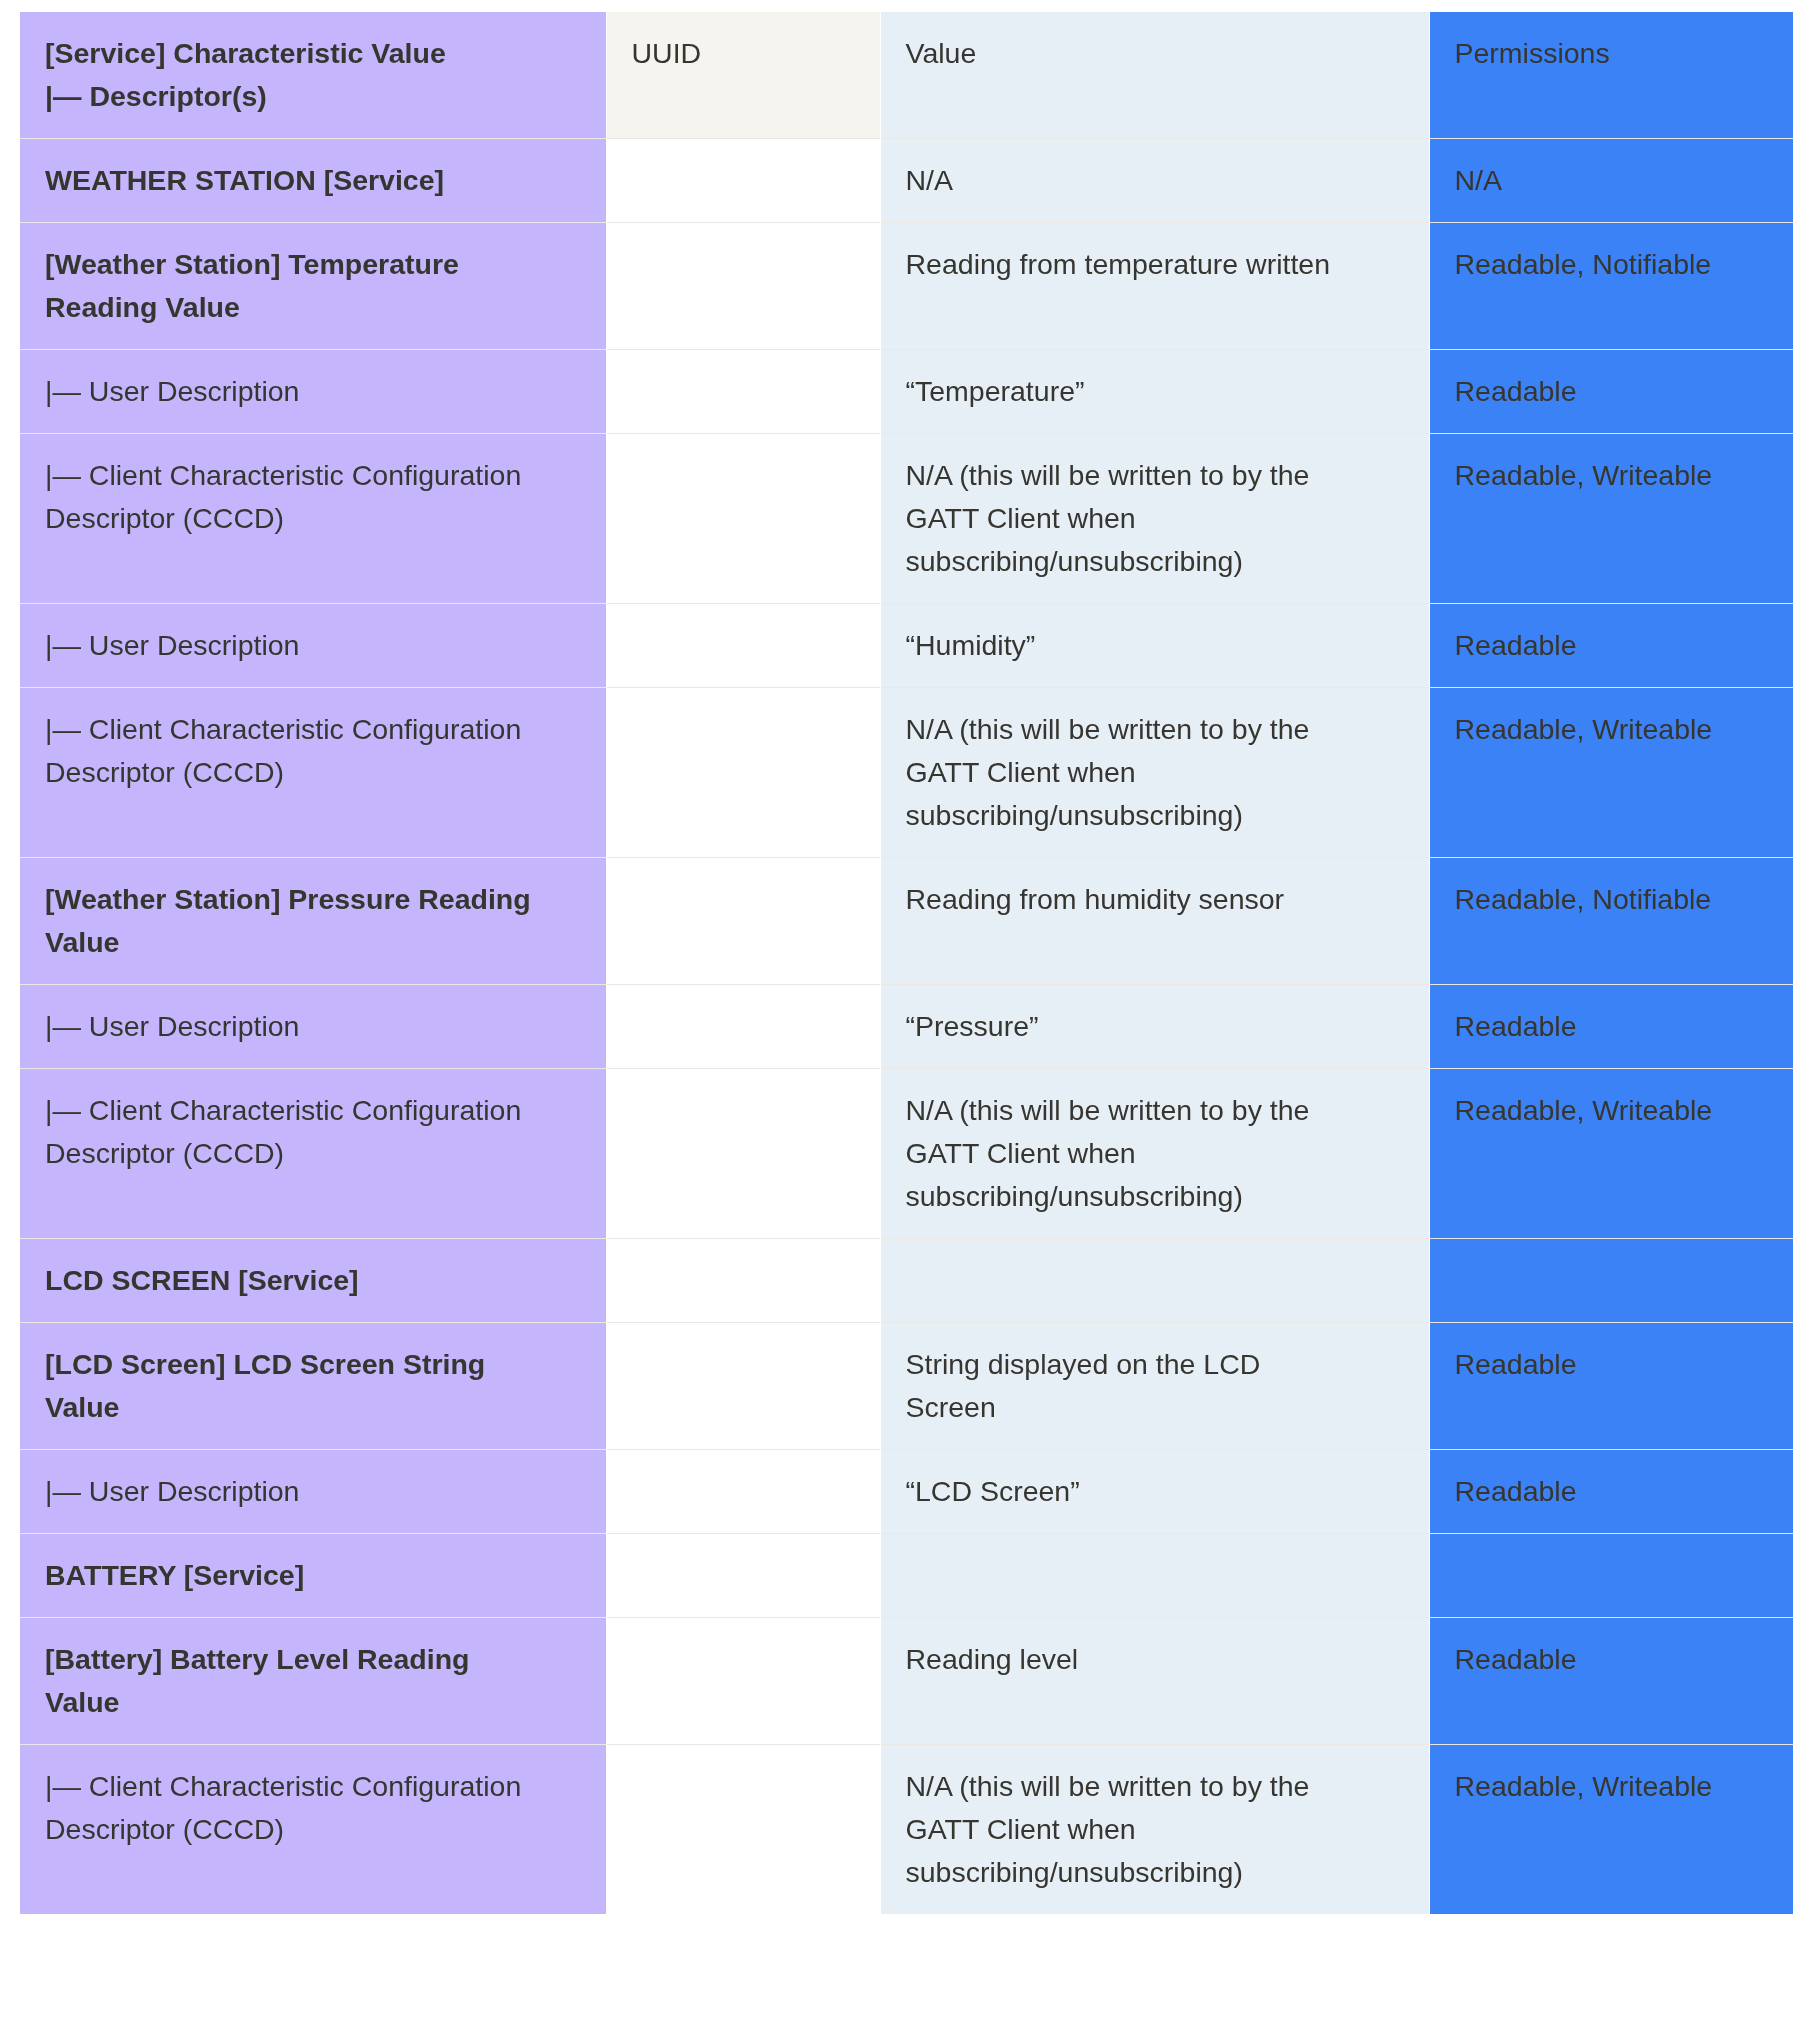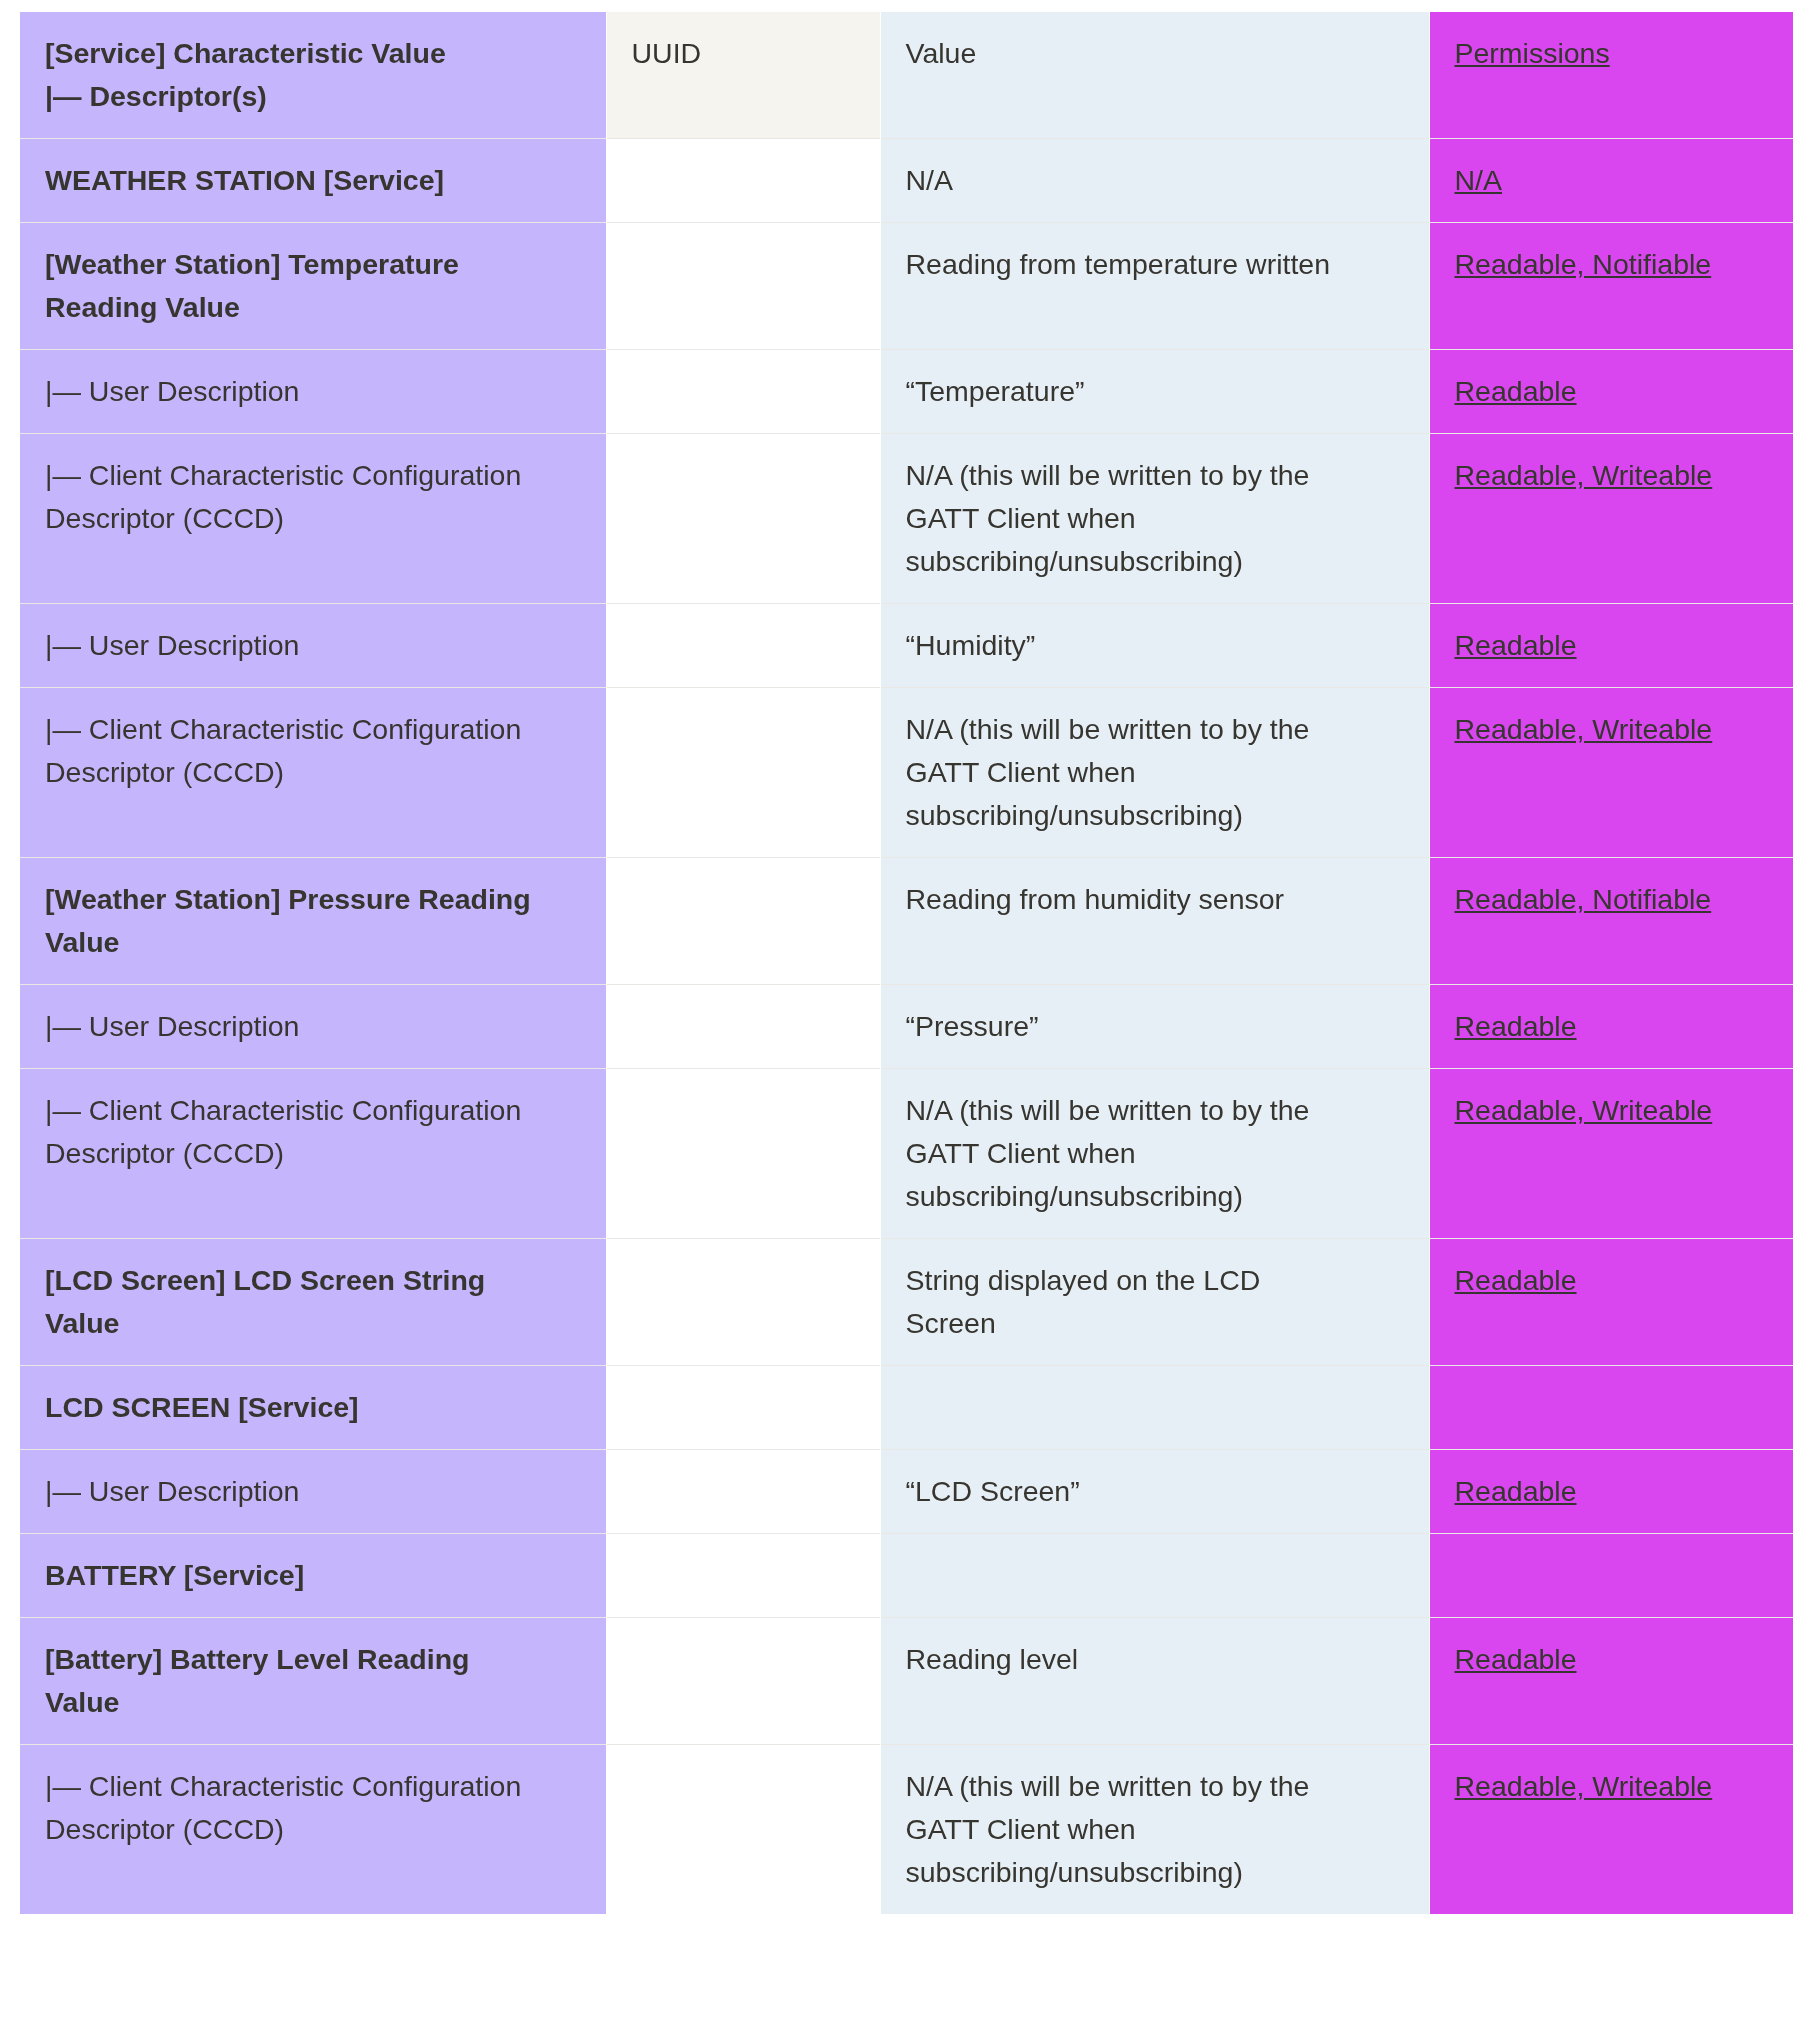"Permissions" .c4 { background: #d946ef -> #3b82f6; text-decoration: underline -> none }
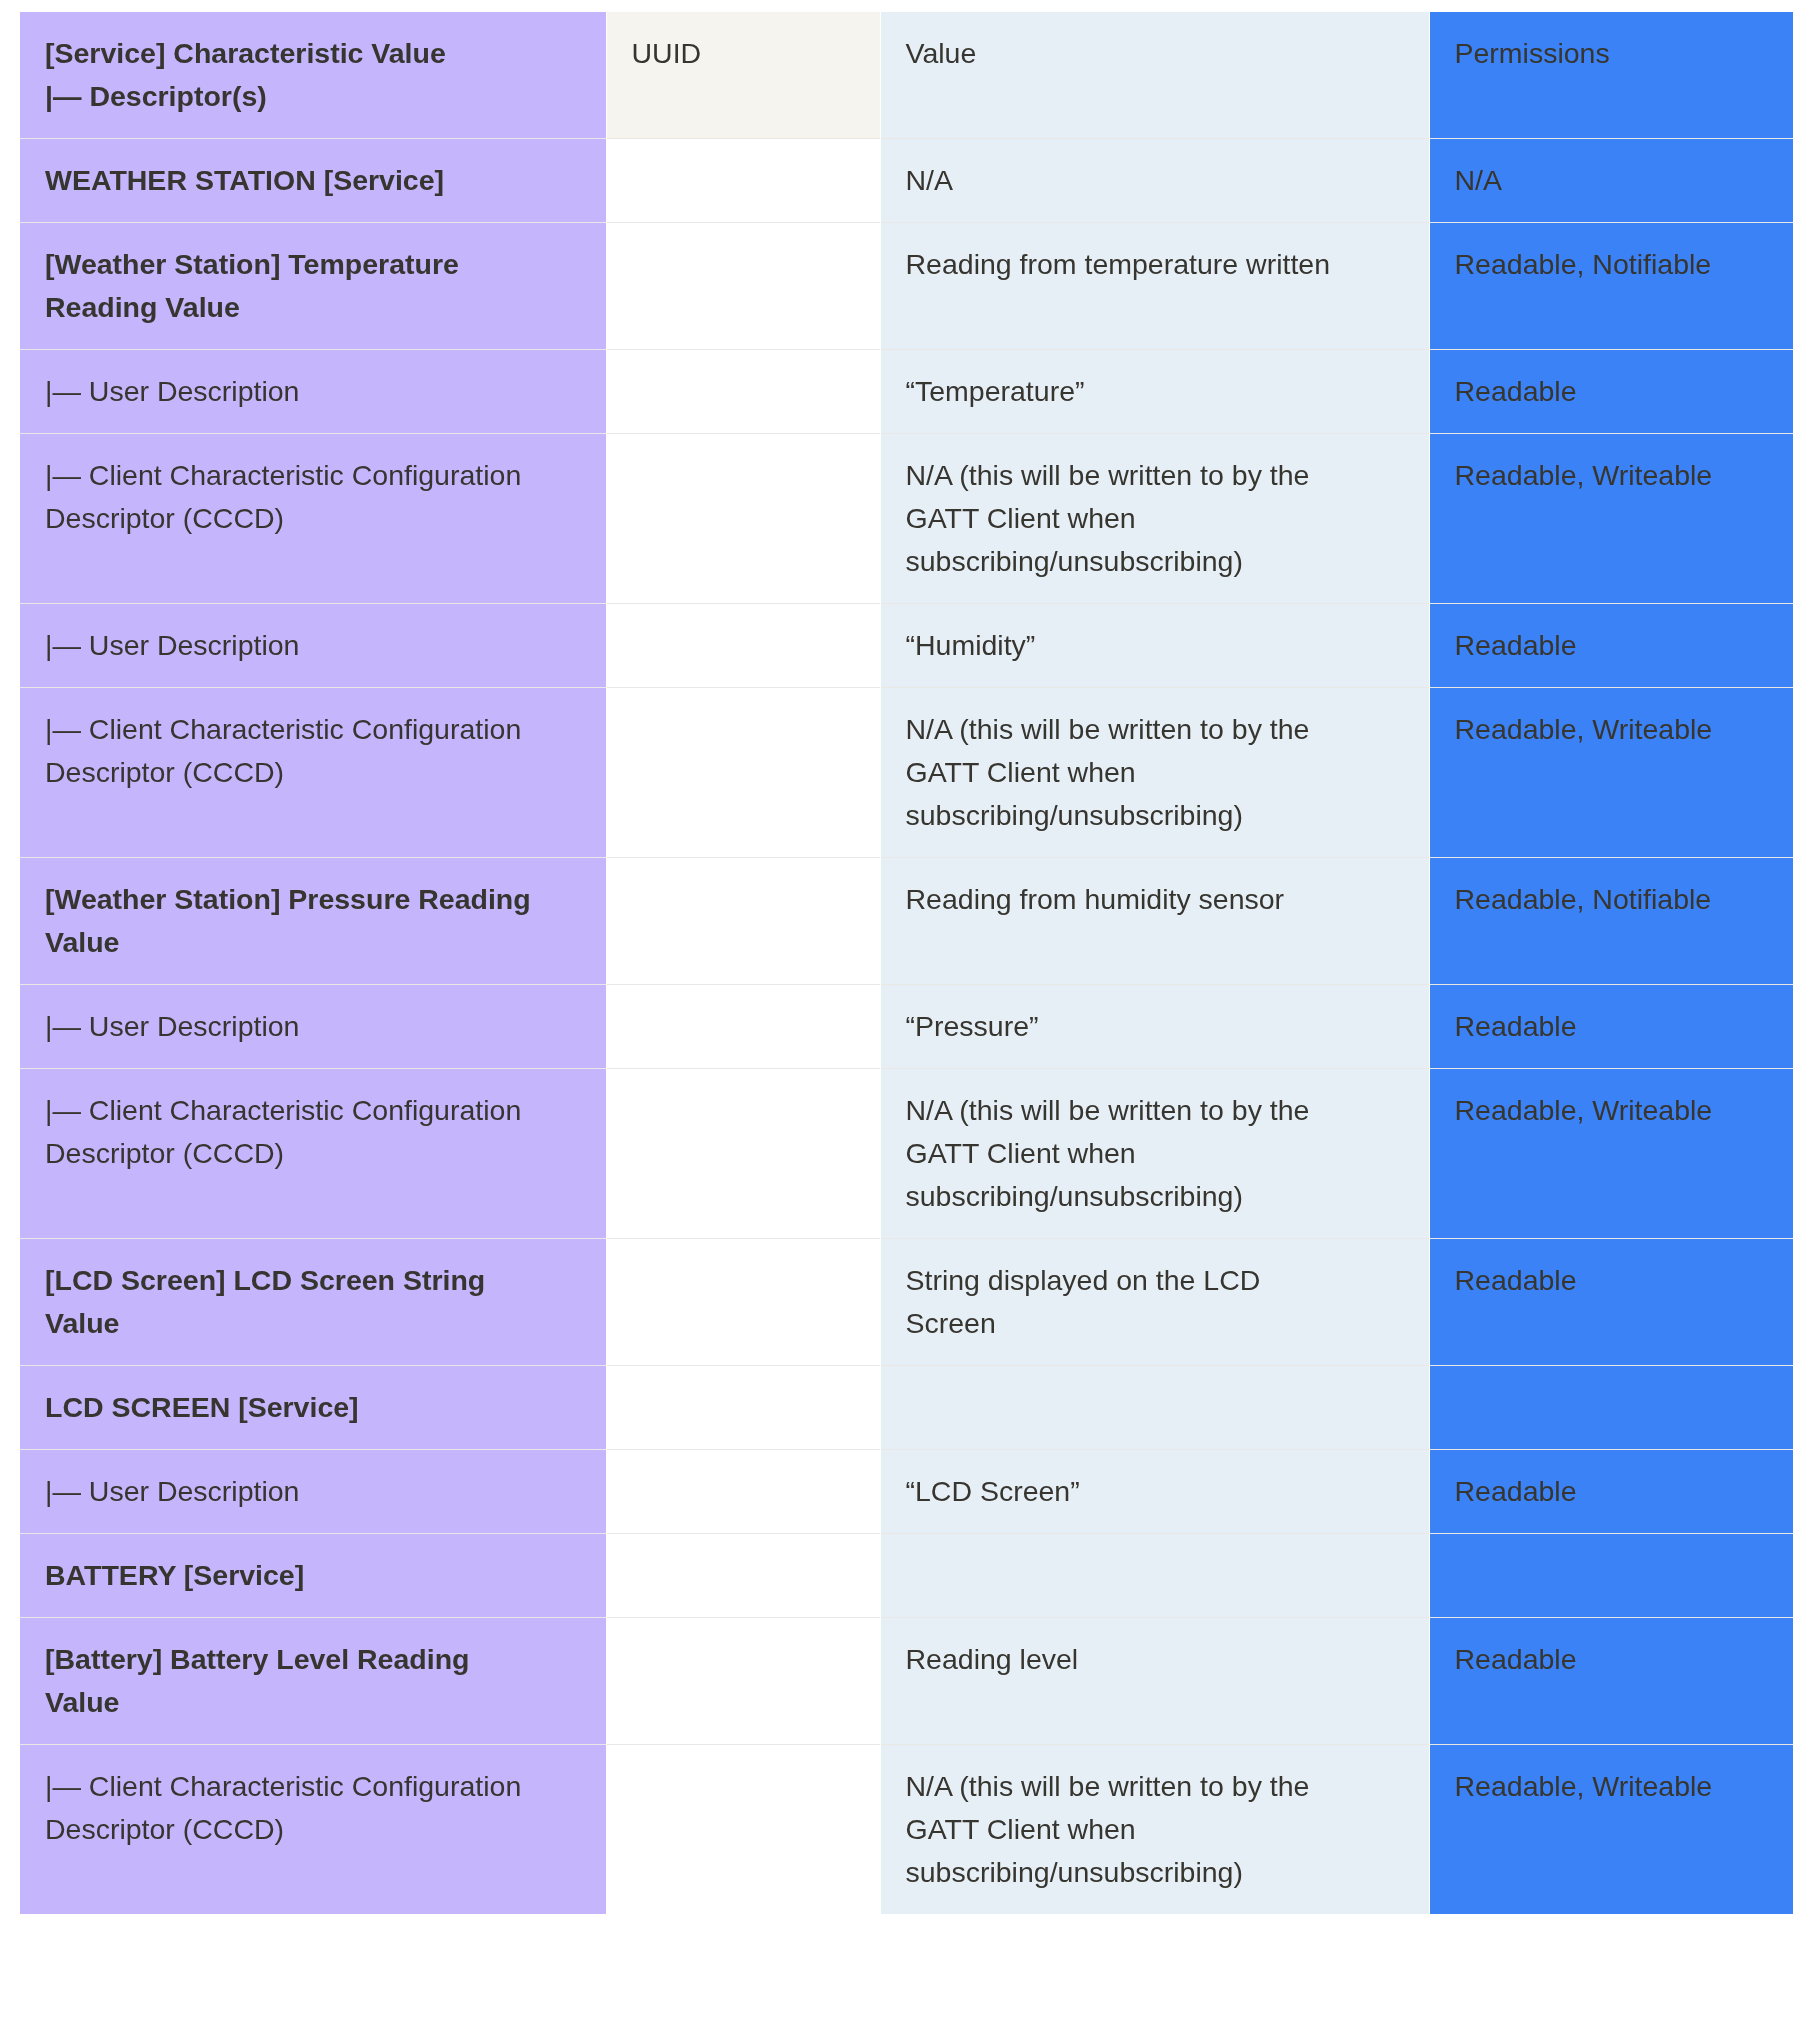"[LCD Screen] LCD Screen String" tr { order: before "LCD SCREEN [Service]" -> after "LCD SCREEN [Service]" }
